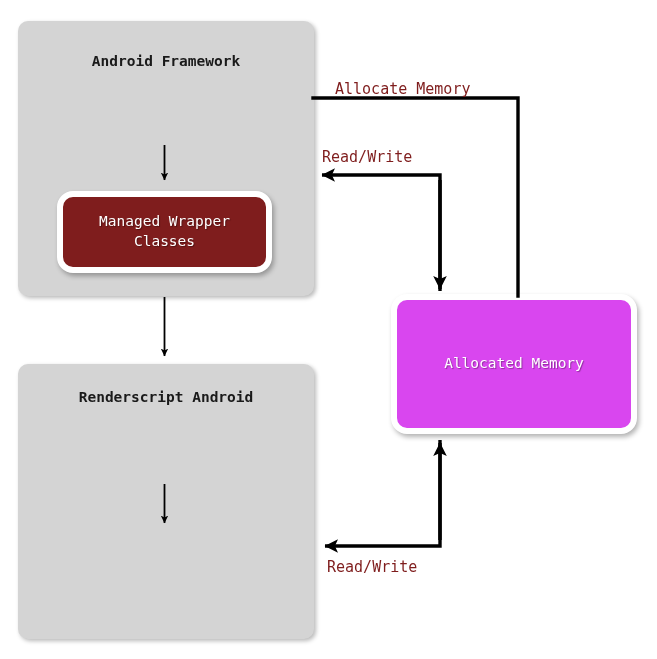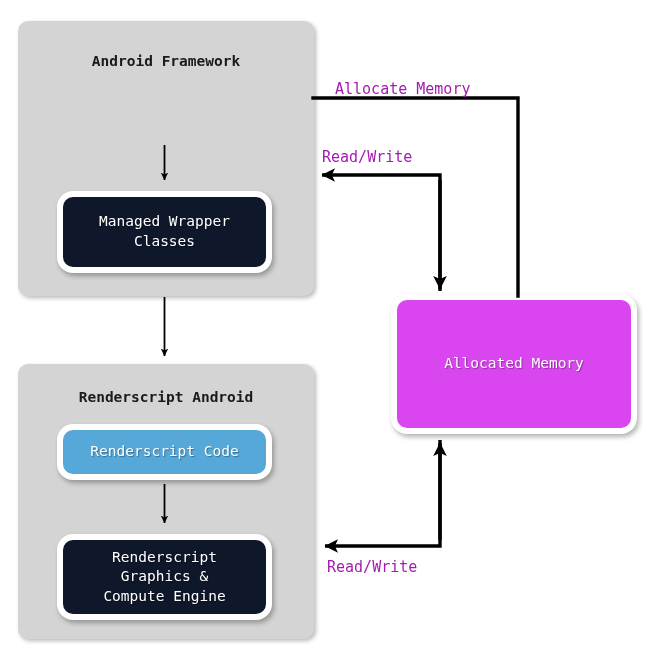"Allocate Memory" .edge-label { color: #a21caf -> #7f1d1d }
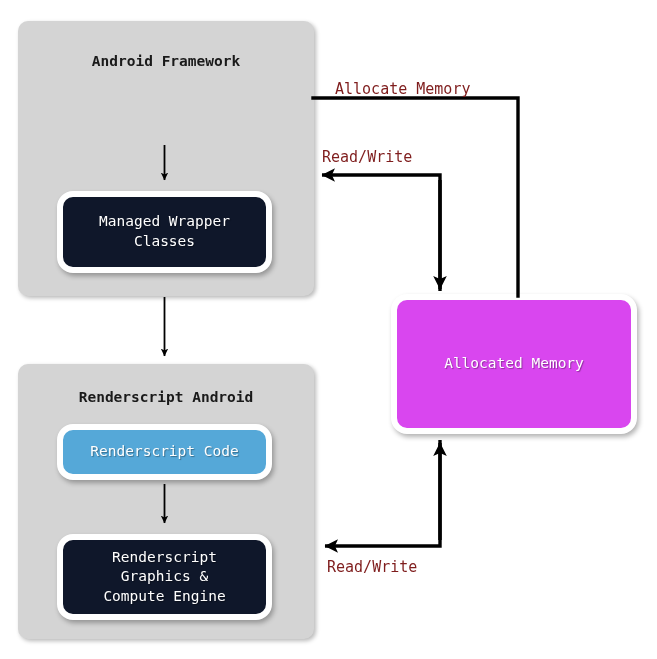"Managed Wrapper" .node.green { background: #0f172a -> #7f1d1d }
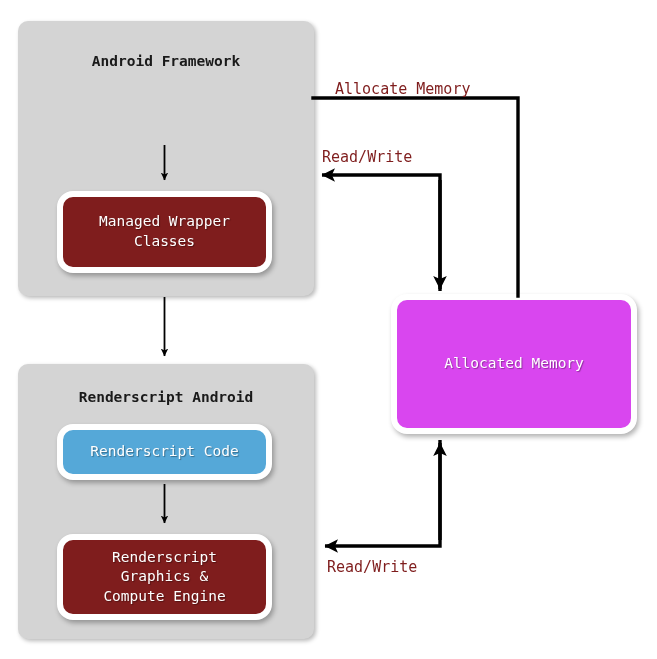"Renderscript Code" div.node { html: <div> <span>Renderscript Code</span> </div> -> none }
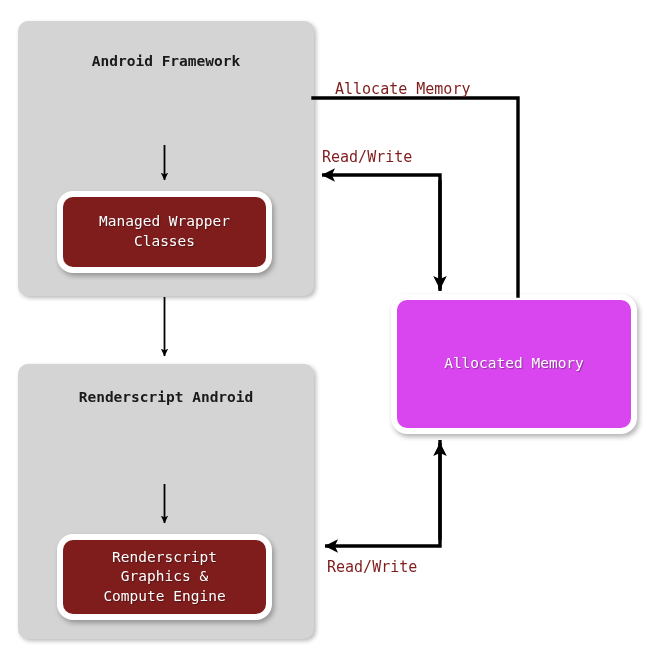"Renderscript" div.node { html: <div> <span>Renderscript Graphics &amp; Compute Engine</span> </div> -> none }
